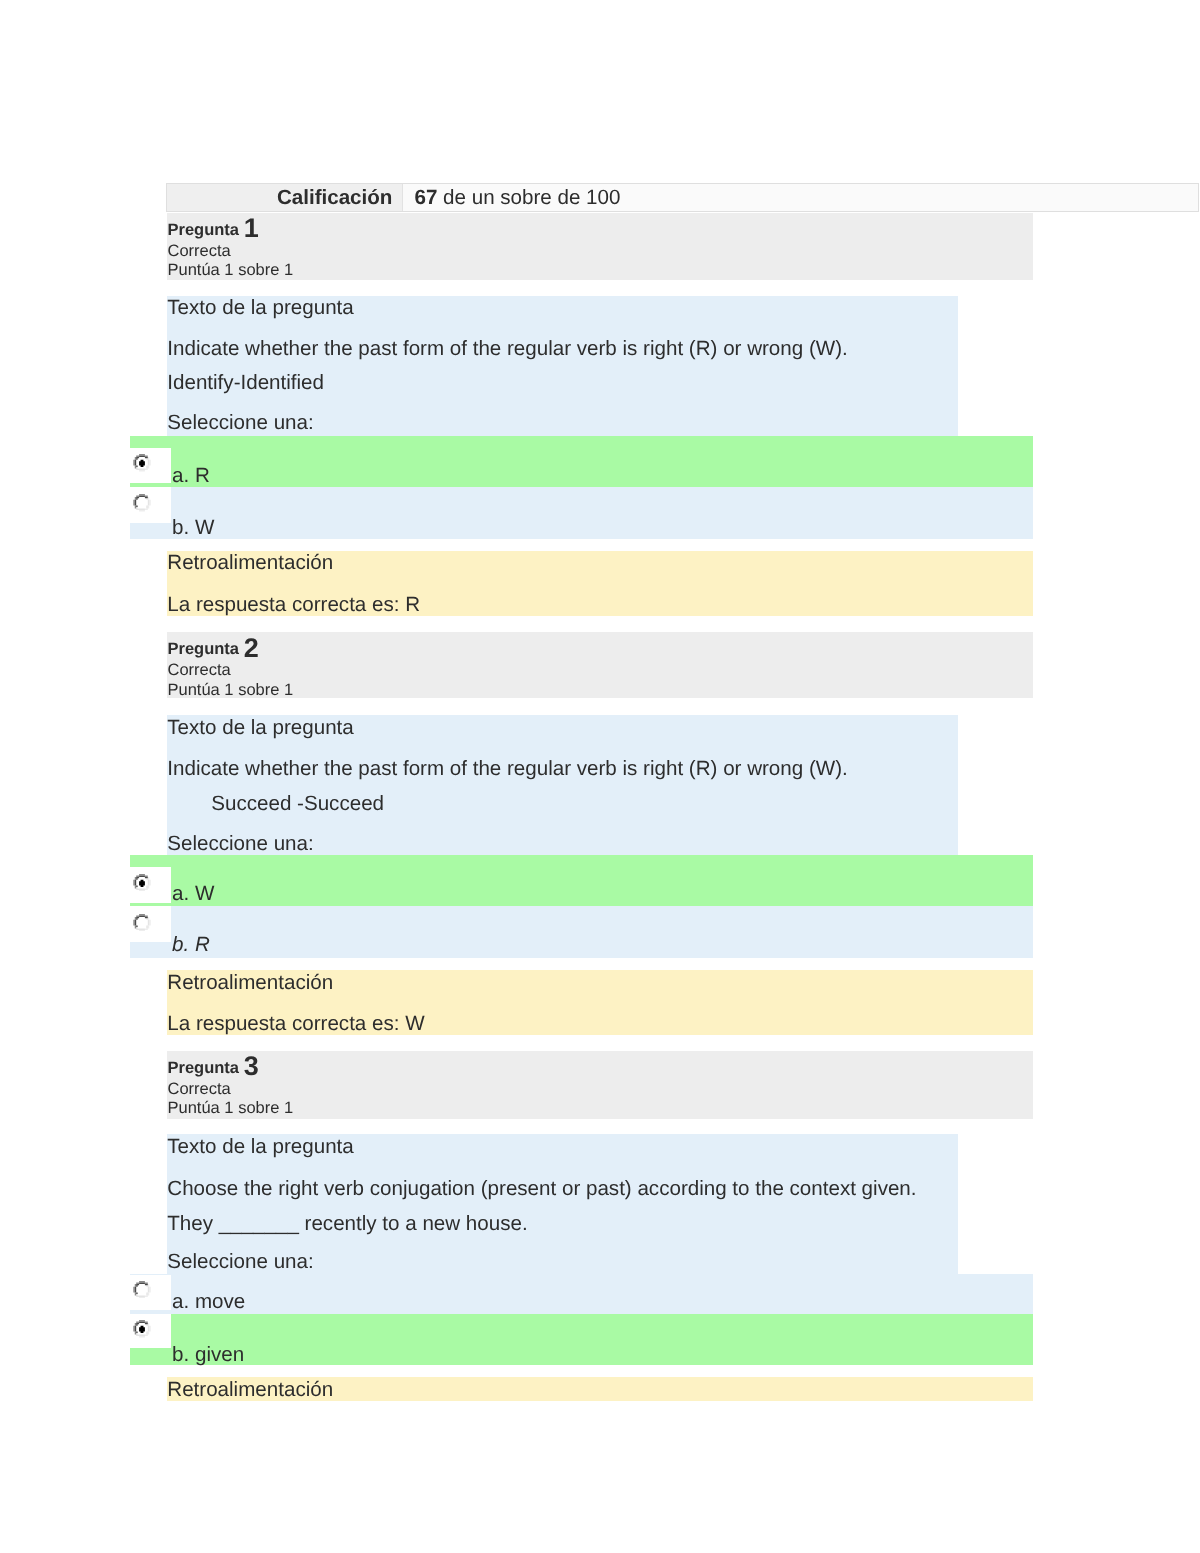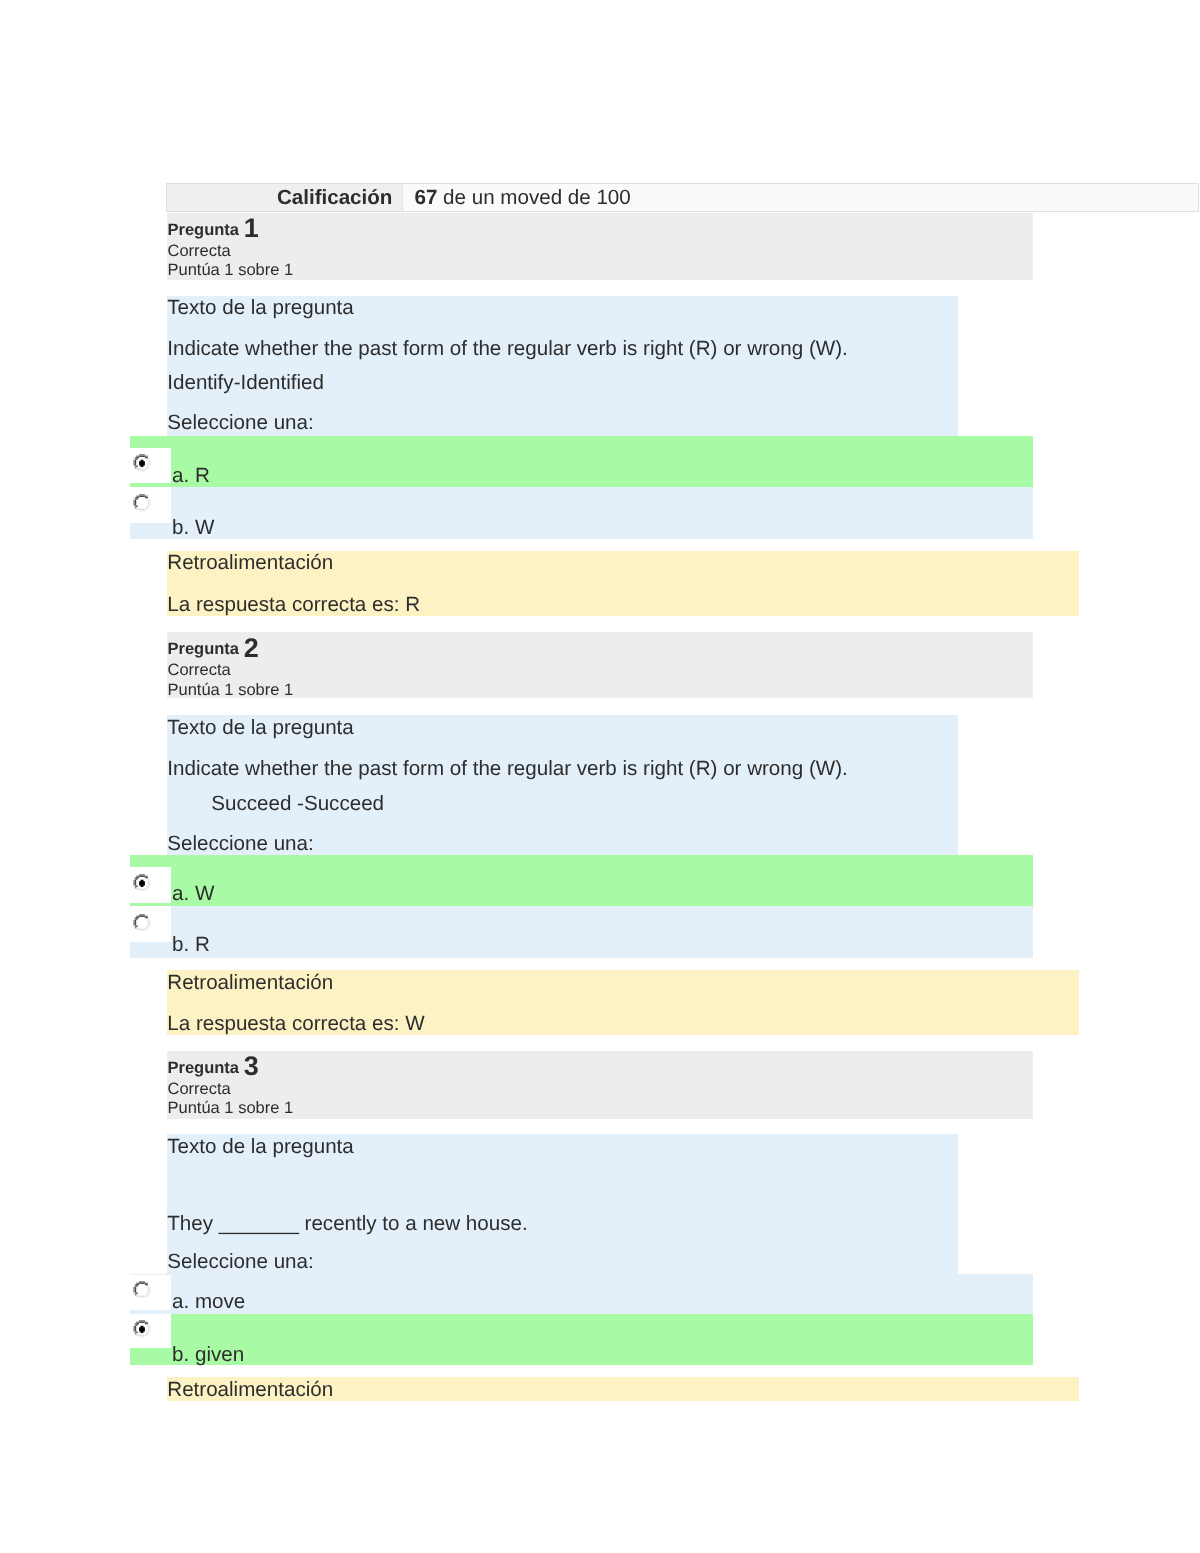"de un moved de 100" span { text: moved -> sobre }
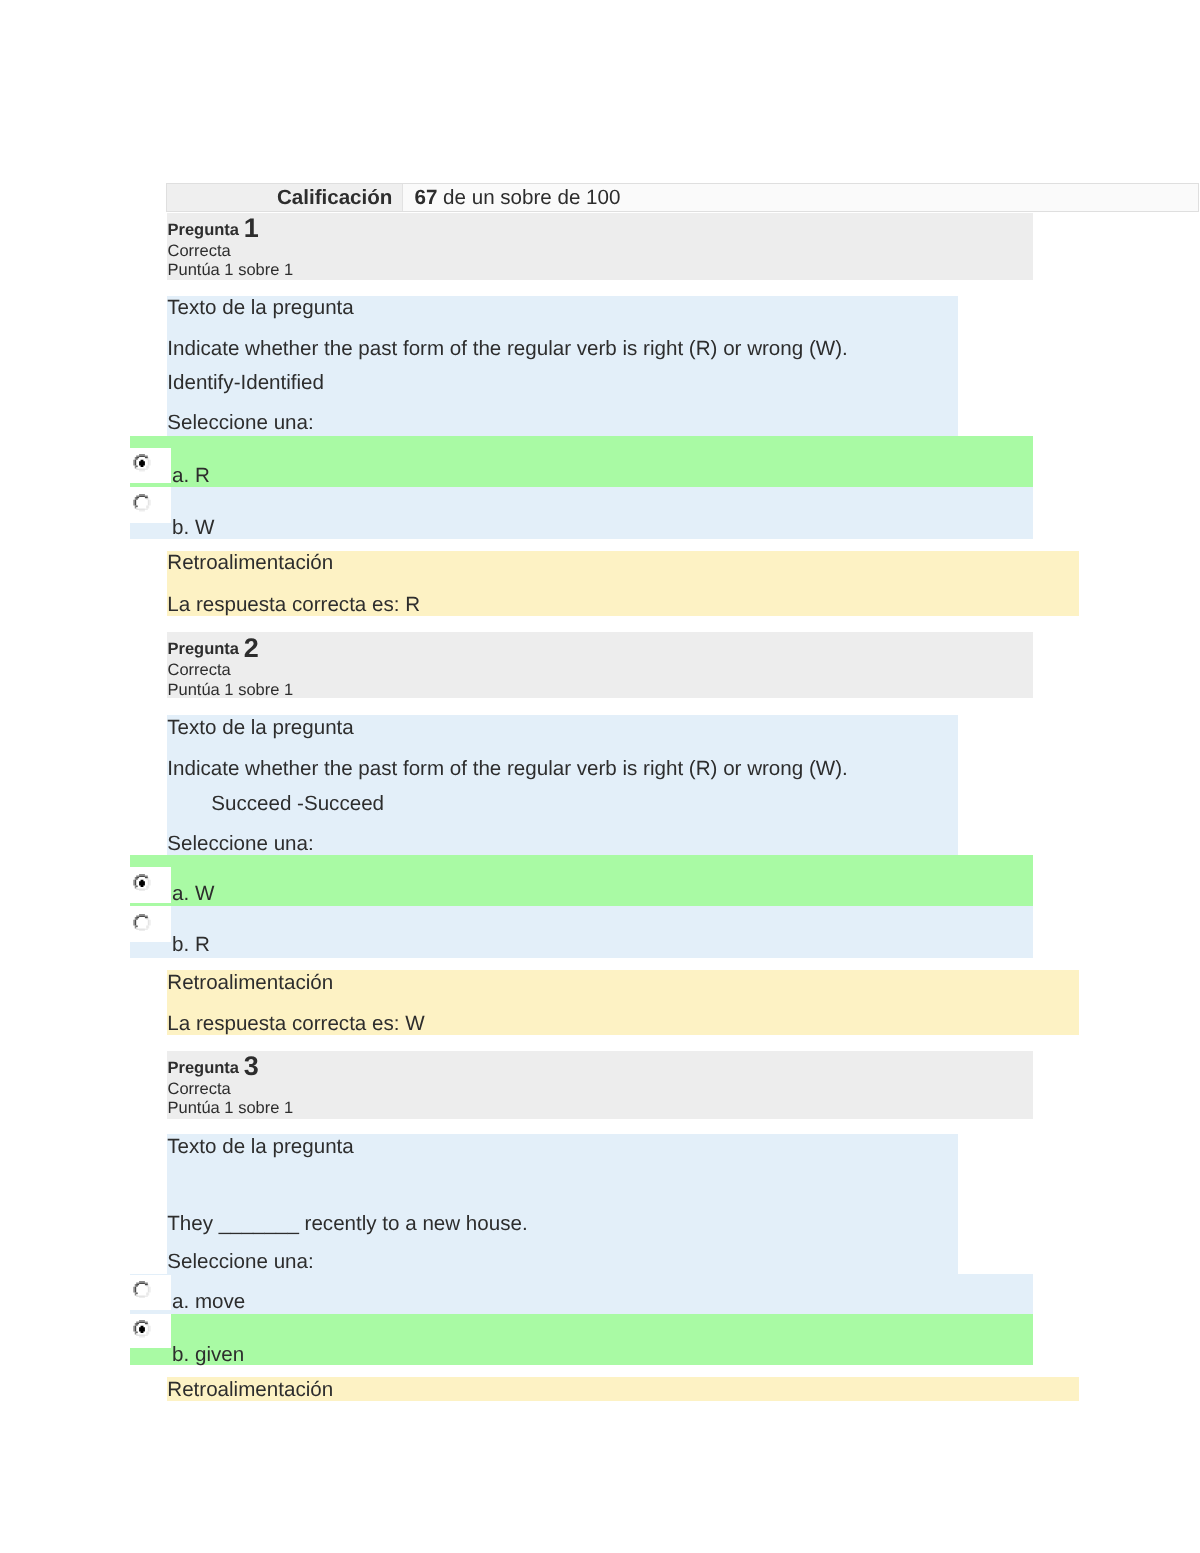"Retroalimentación" .outcome { padding-left: 46px -> none }
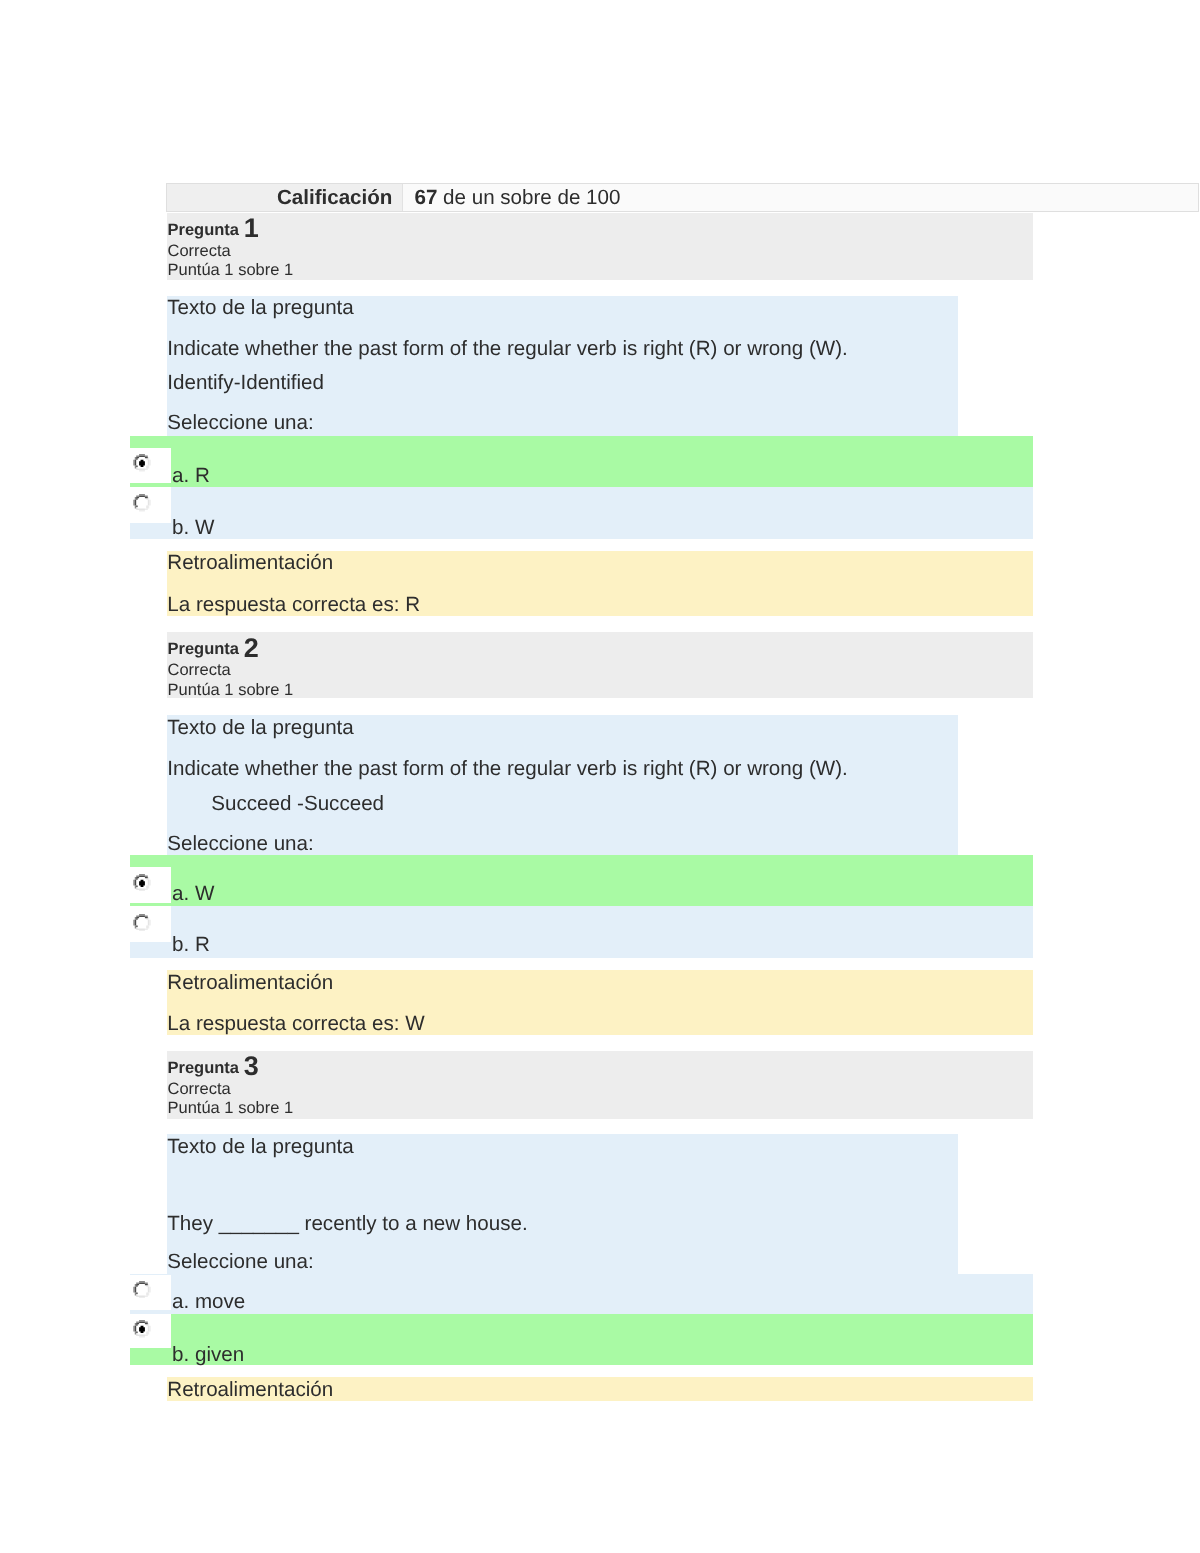"b. R" div.answer-row { font-style: none -> italic }
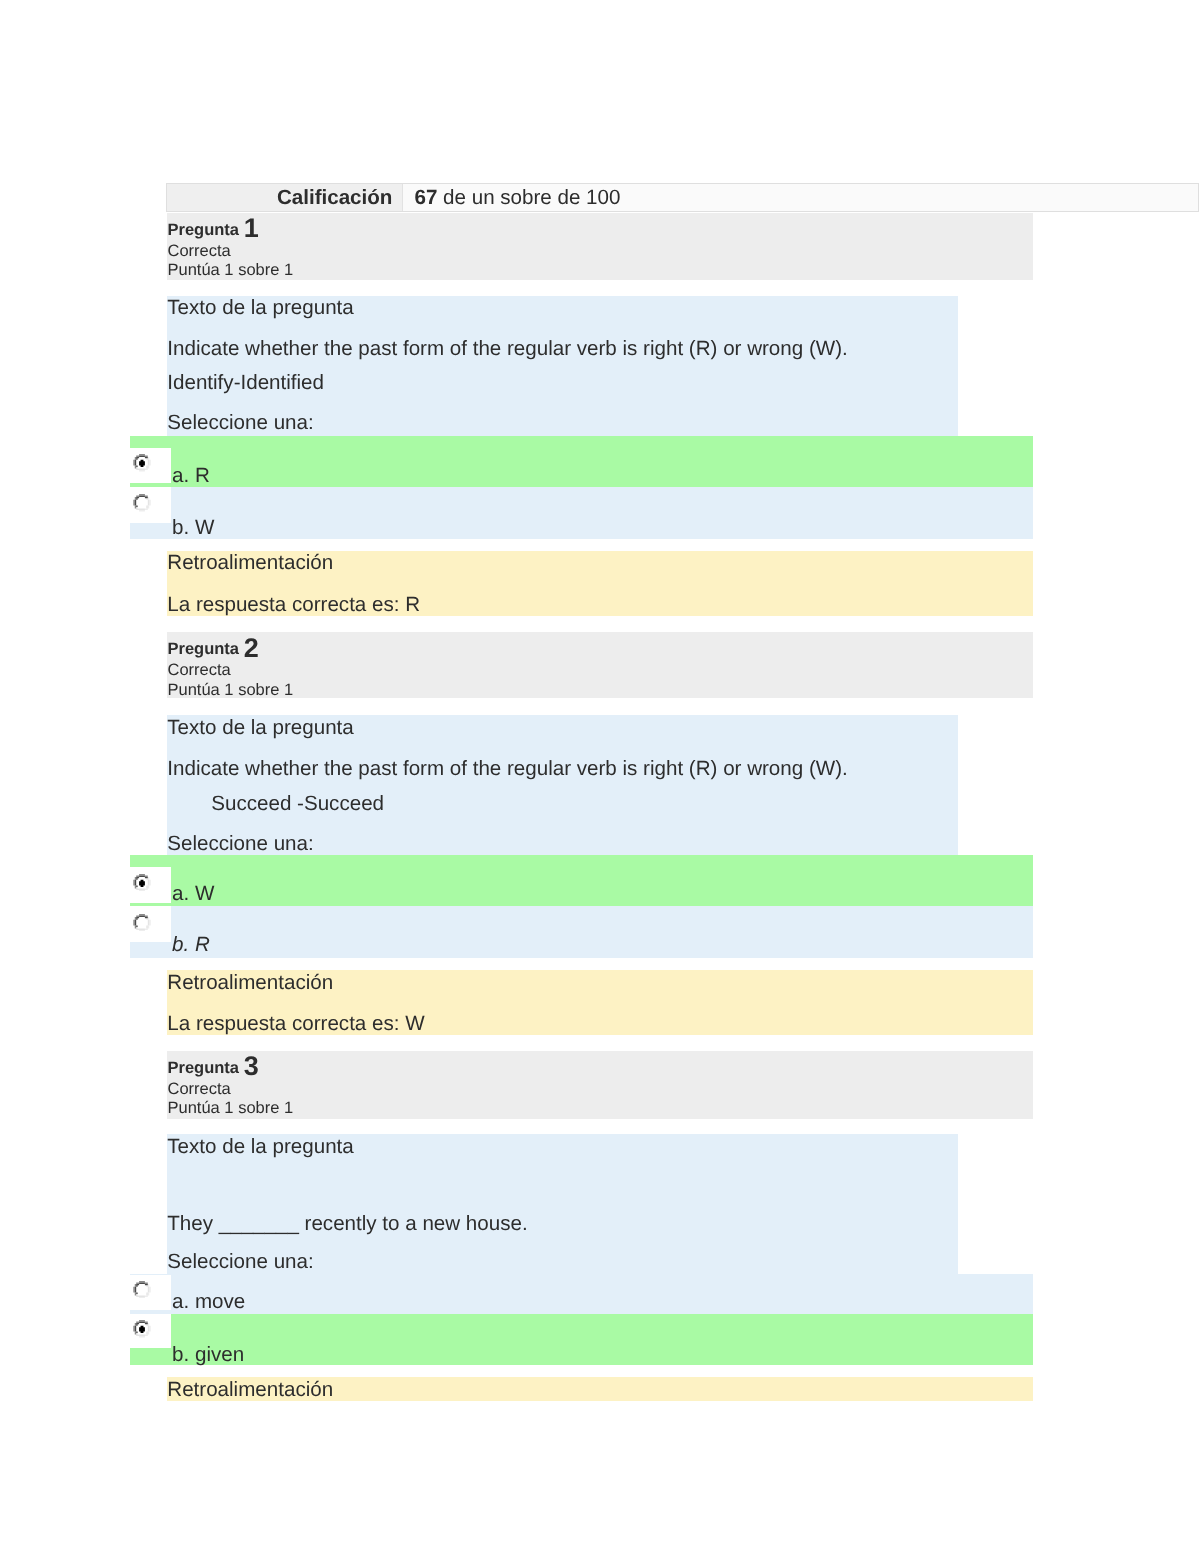"Choose the right verb conjugation" div.ftxt { html: none -> <div>Choose the right verb conjugation (present or past) according to the context given.</div> }
